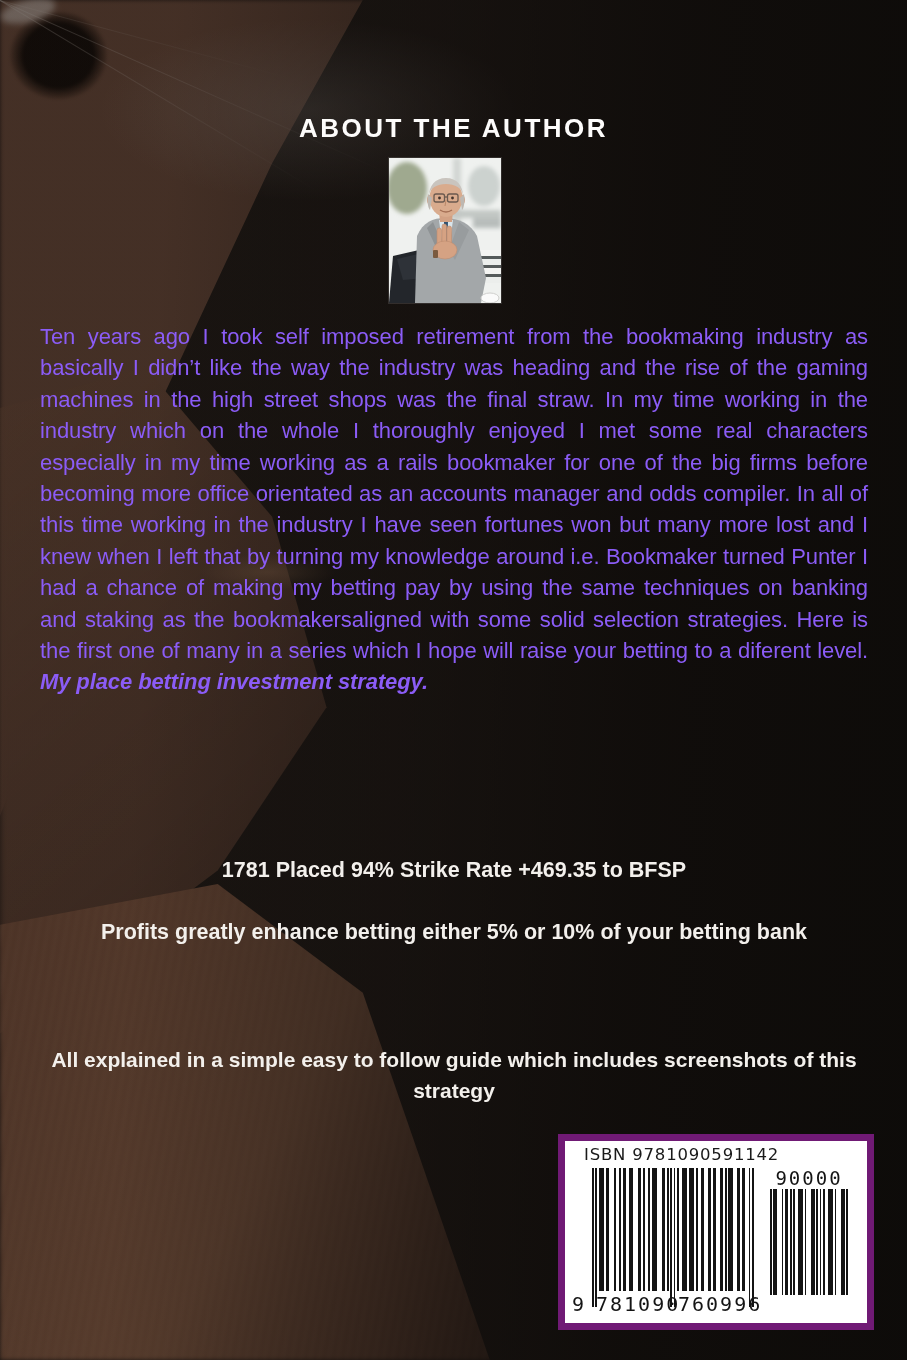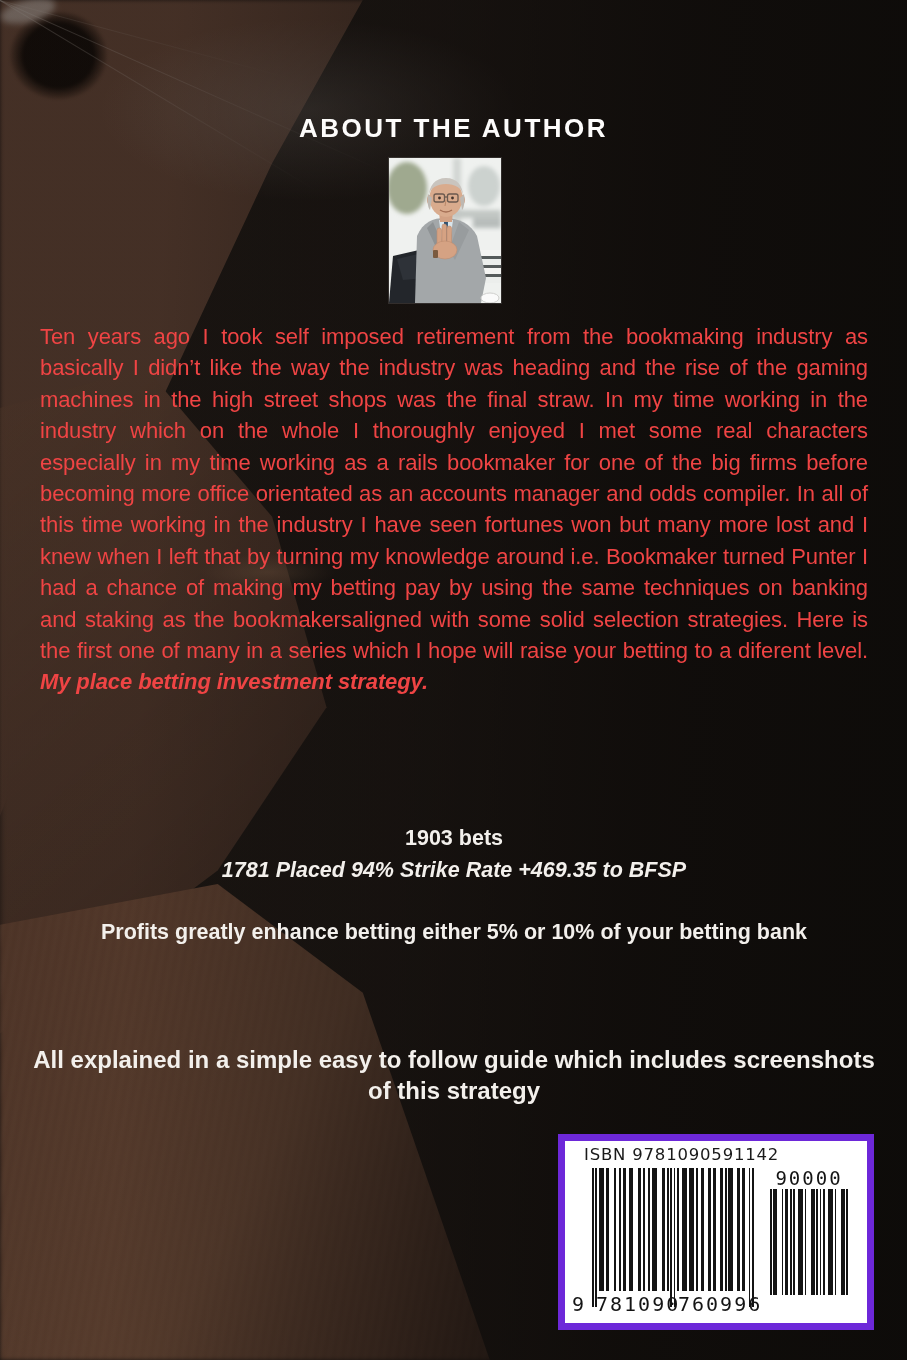"Ten years ago I took" .bio { color: #ef4444 -> #8b5cf6 }
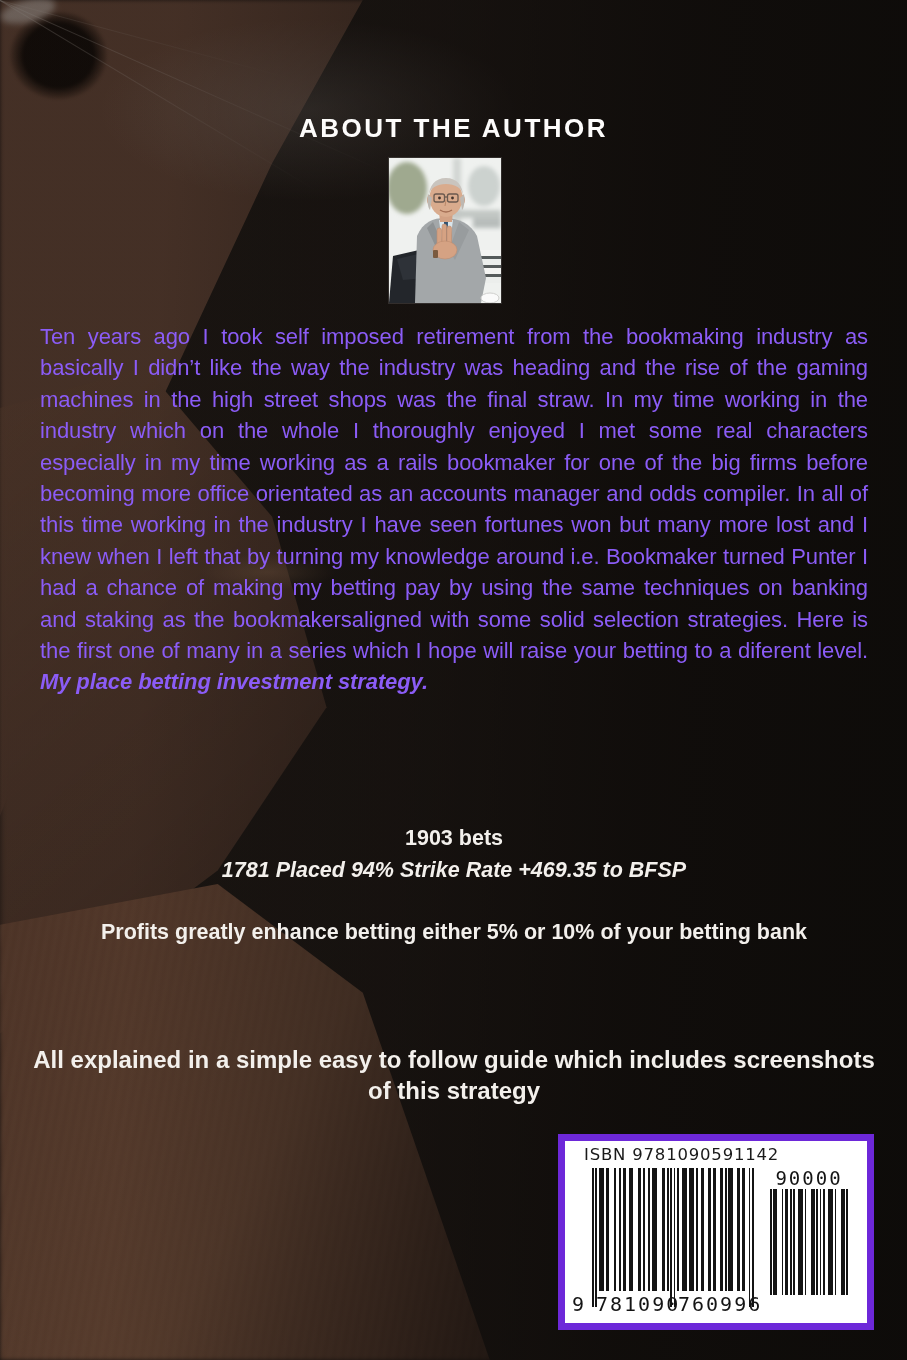"1903 bets" div.stat { html: <div>1903 bets</div> -> none }
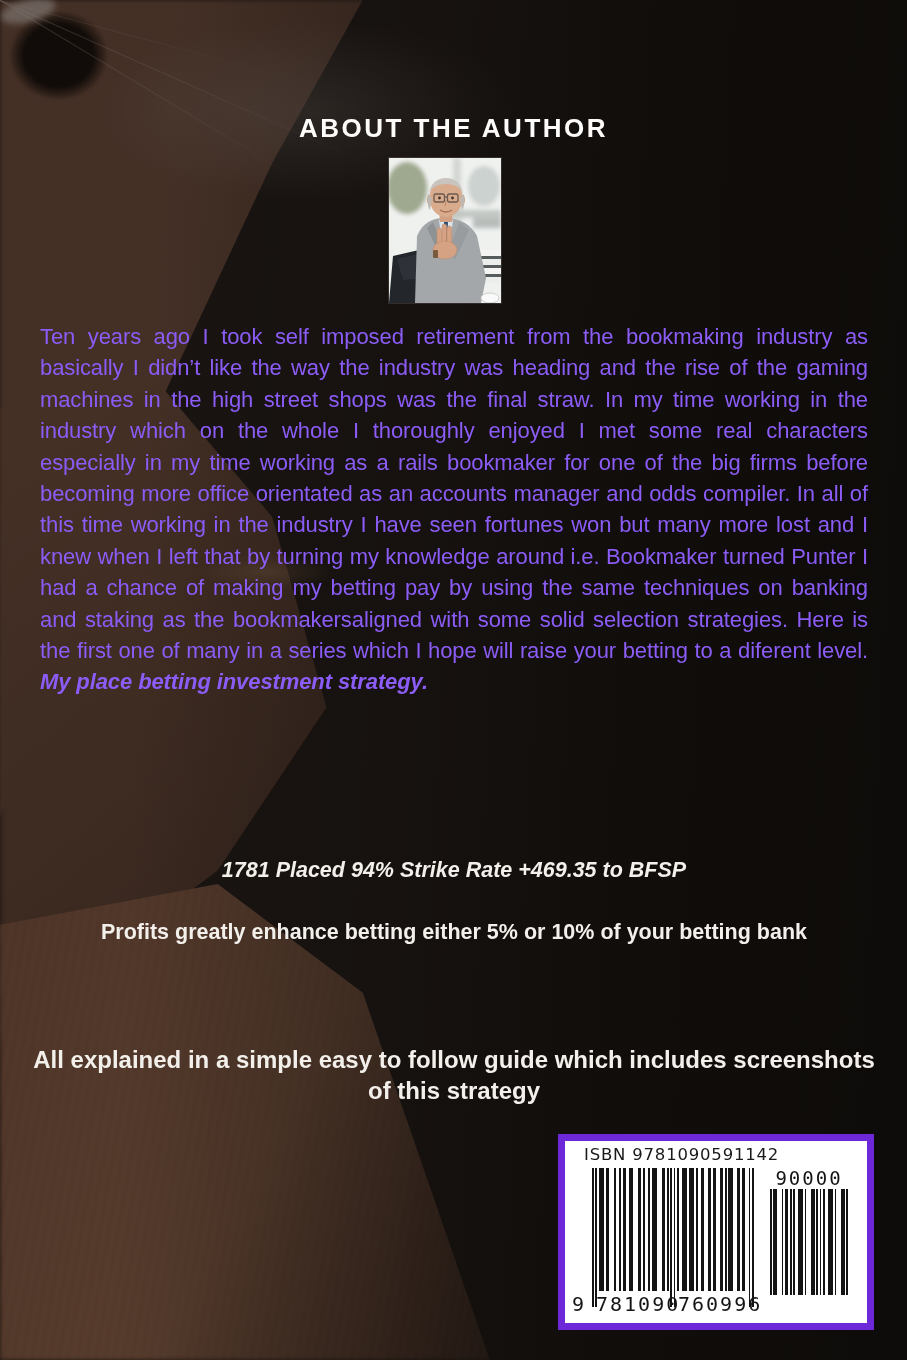"1781 Placed 94% Strike Rate" #stat-strike { font-style: italic -> none }
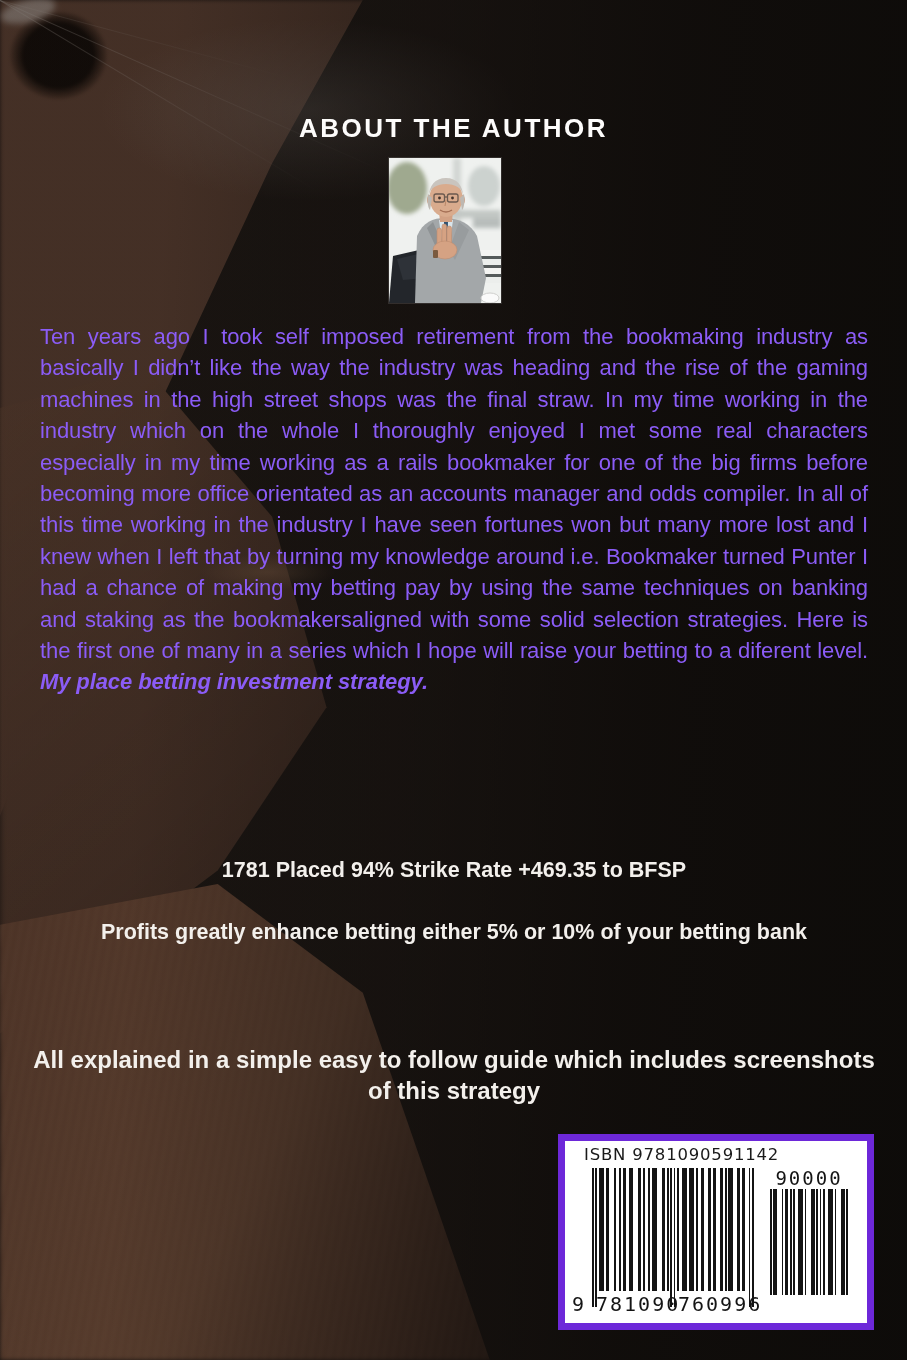"All explained in a simple" #stat-explained { font-size: 24px -> 21px }
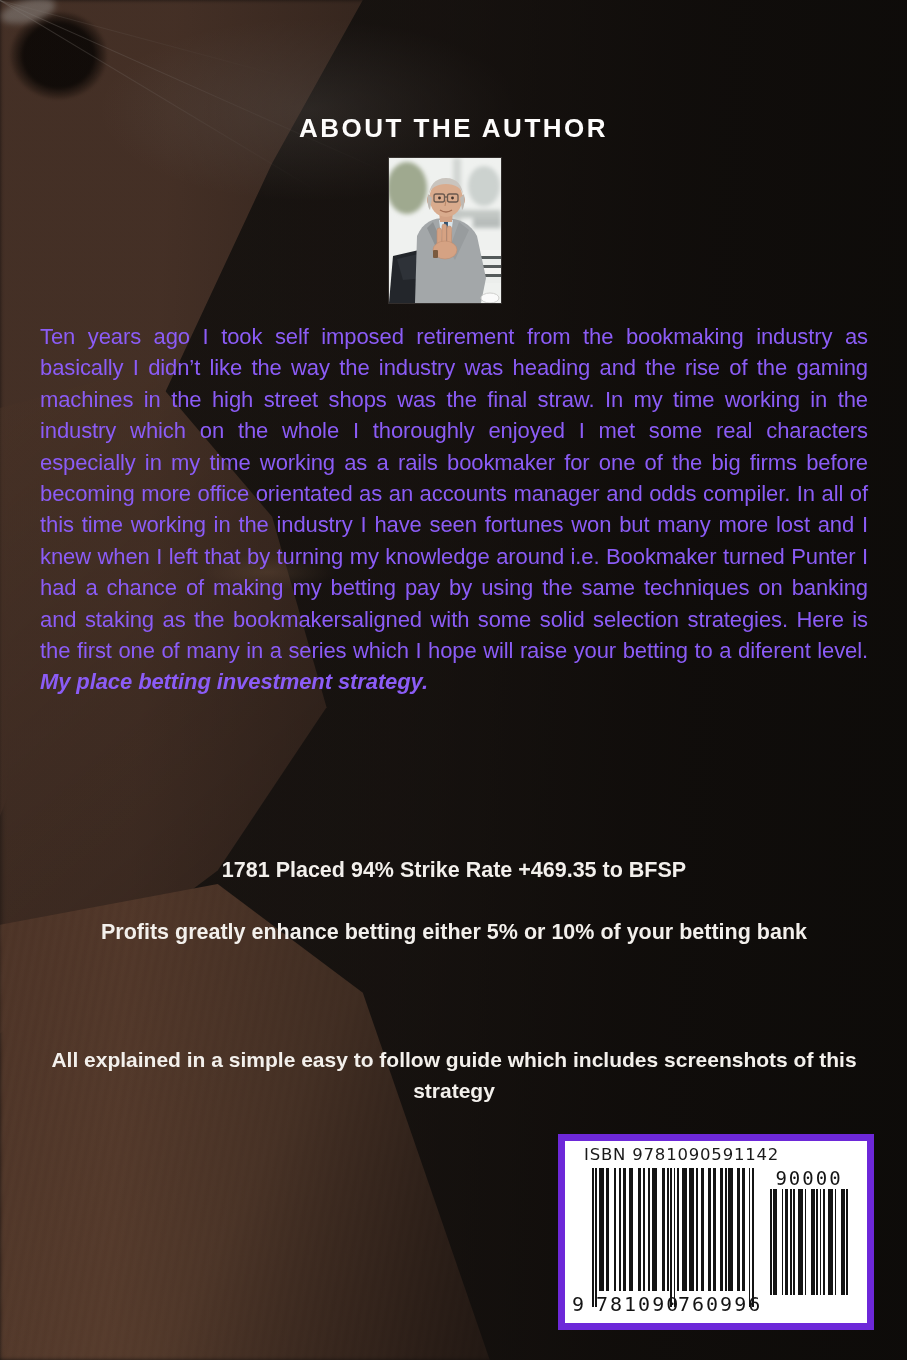"ISBN 9781090591142" .barcode-frame { background: #6d28d9 -> #701a75 }
